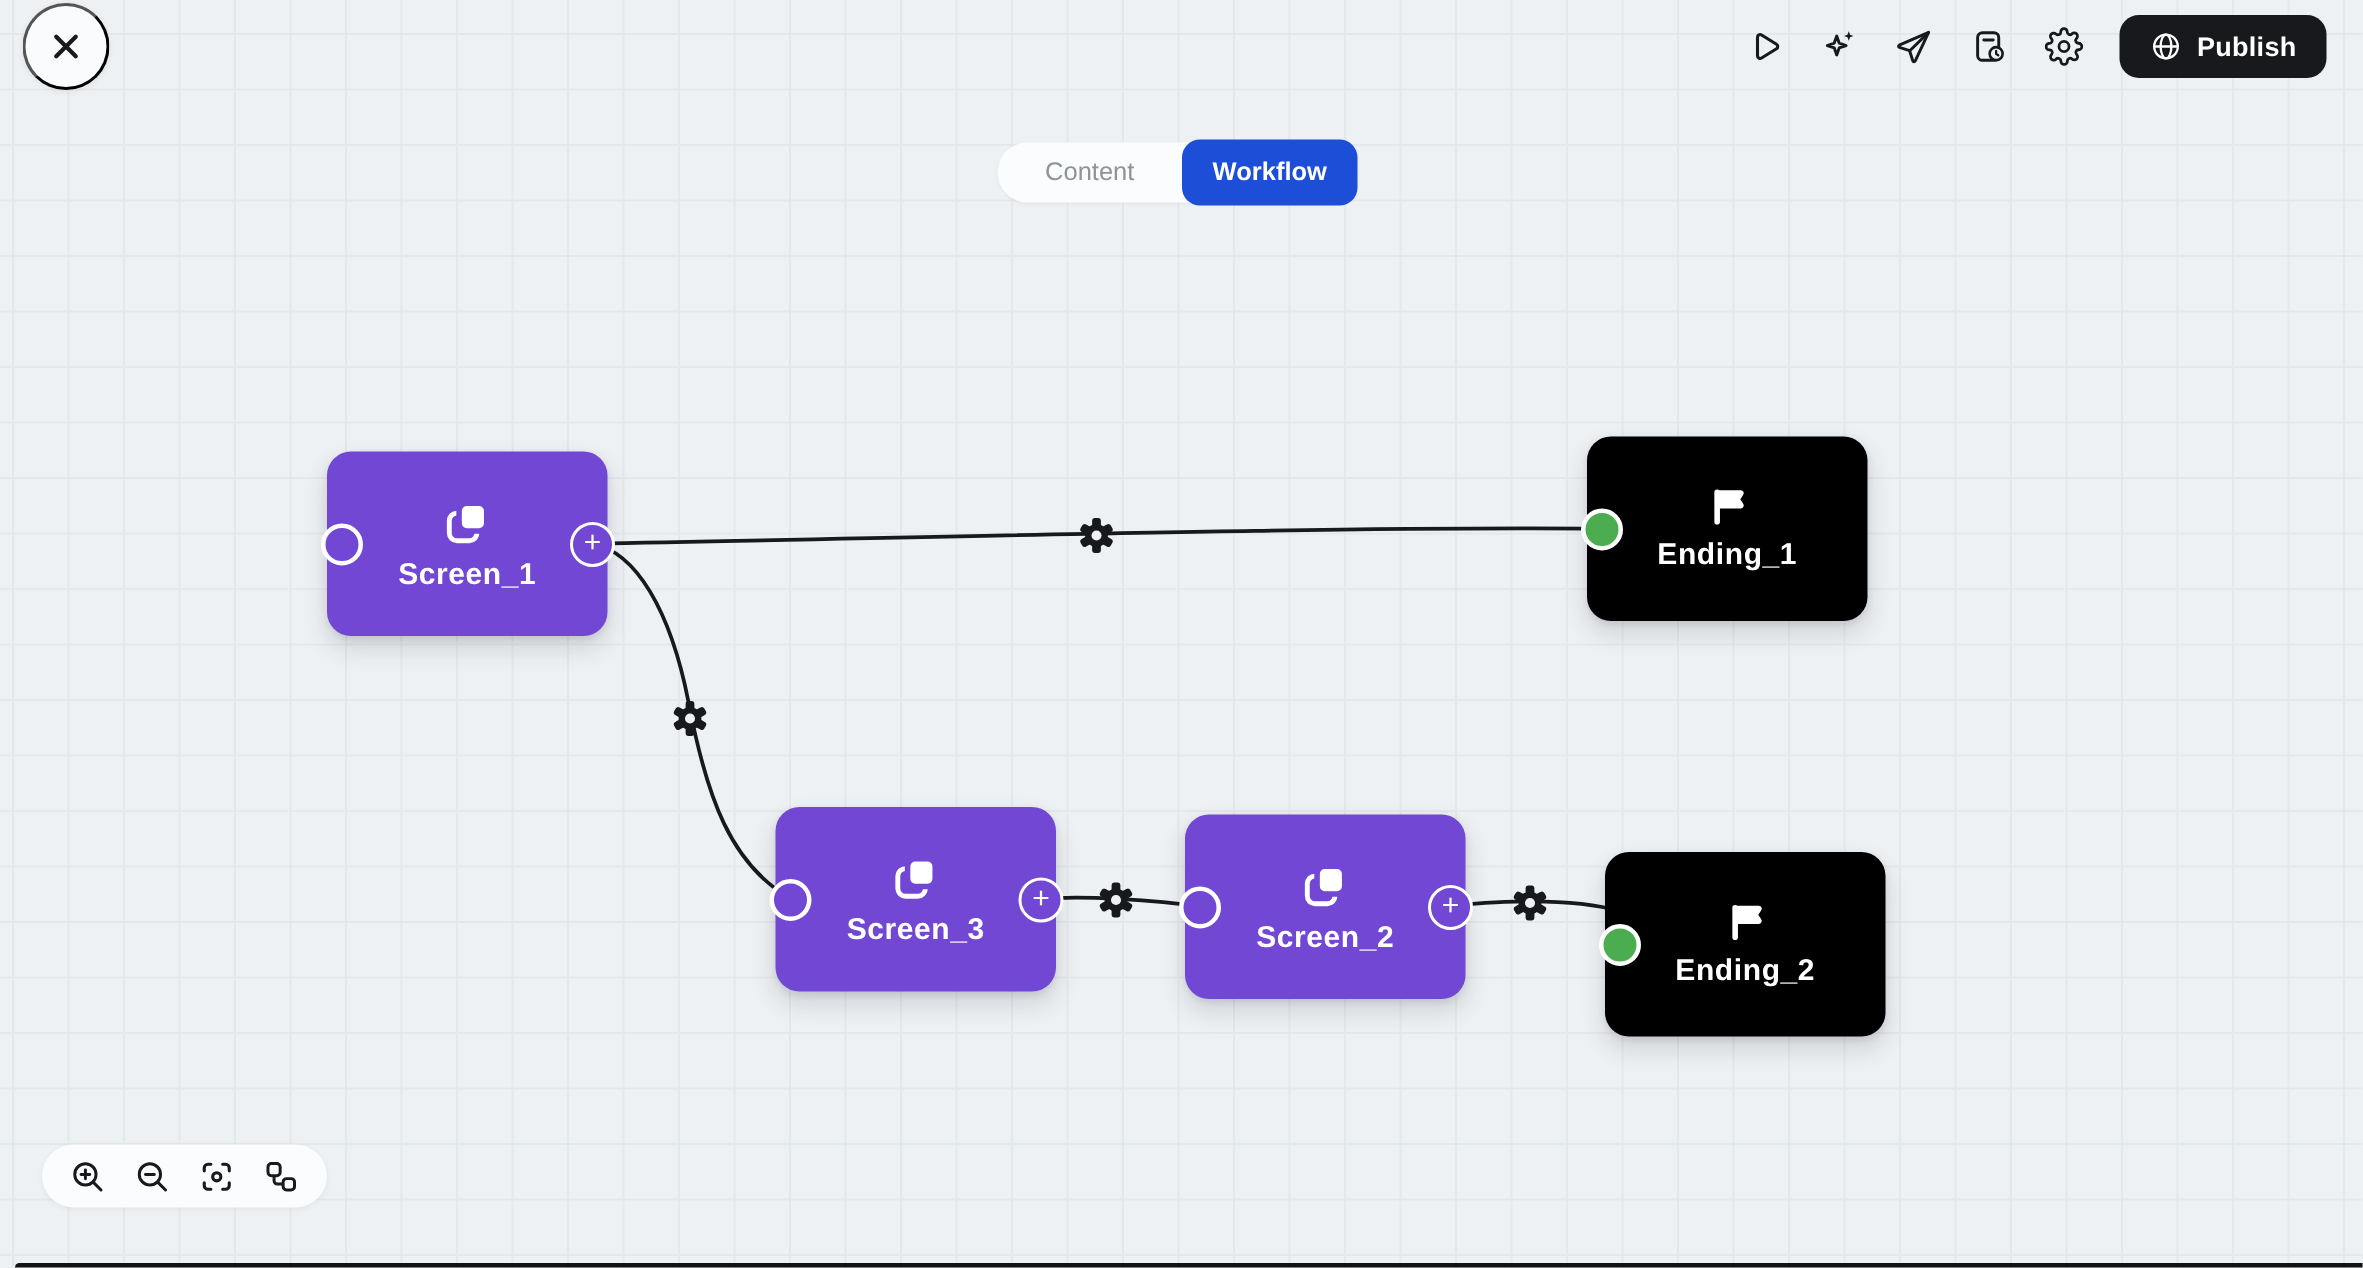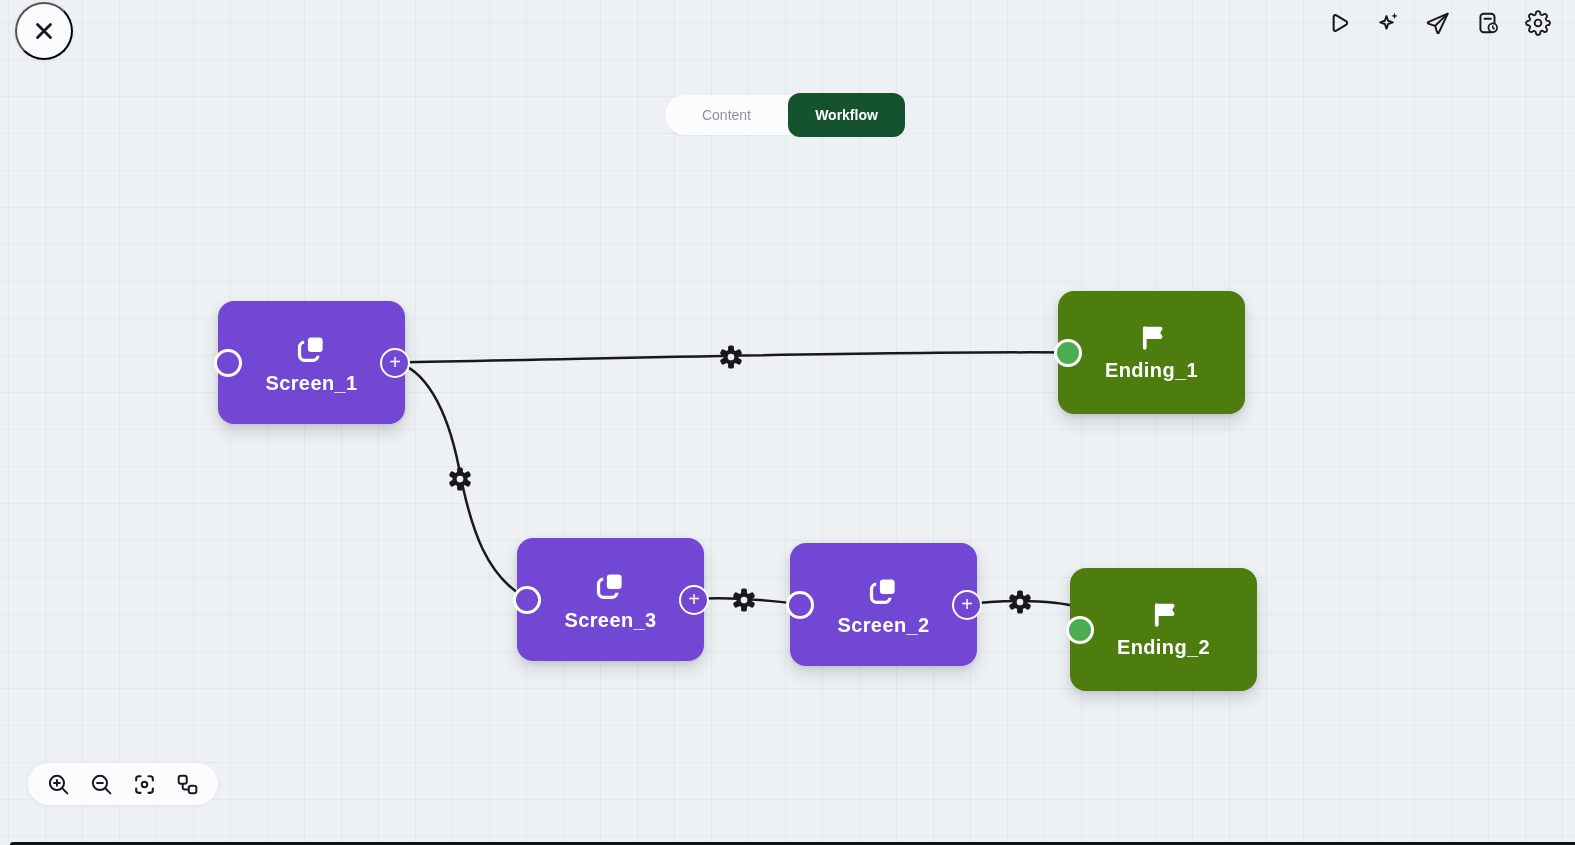"Publish" button.publish-btn { html: none -> <button> <span> <svg> <circle></circle> <ellipse></ellipse> <path></path> </svg> </span> <span>Publish</span> </button> }
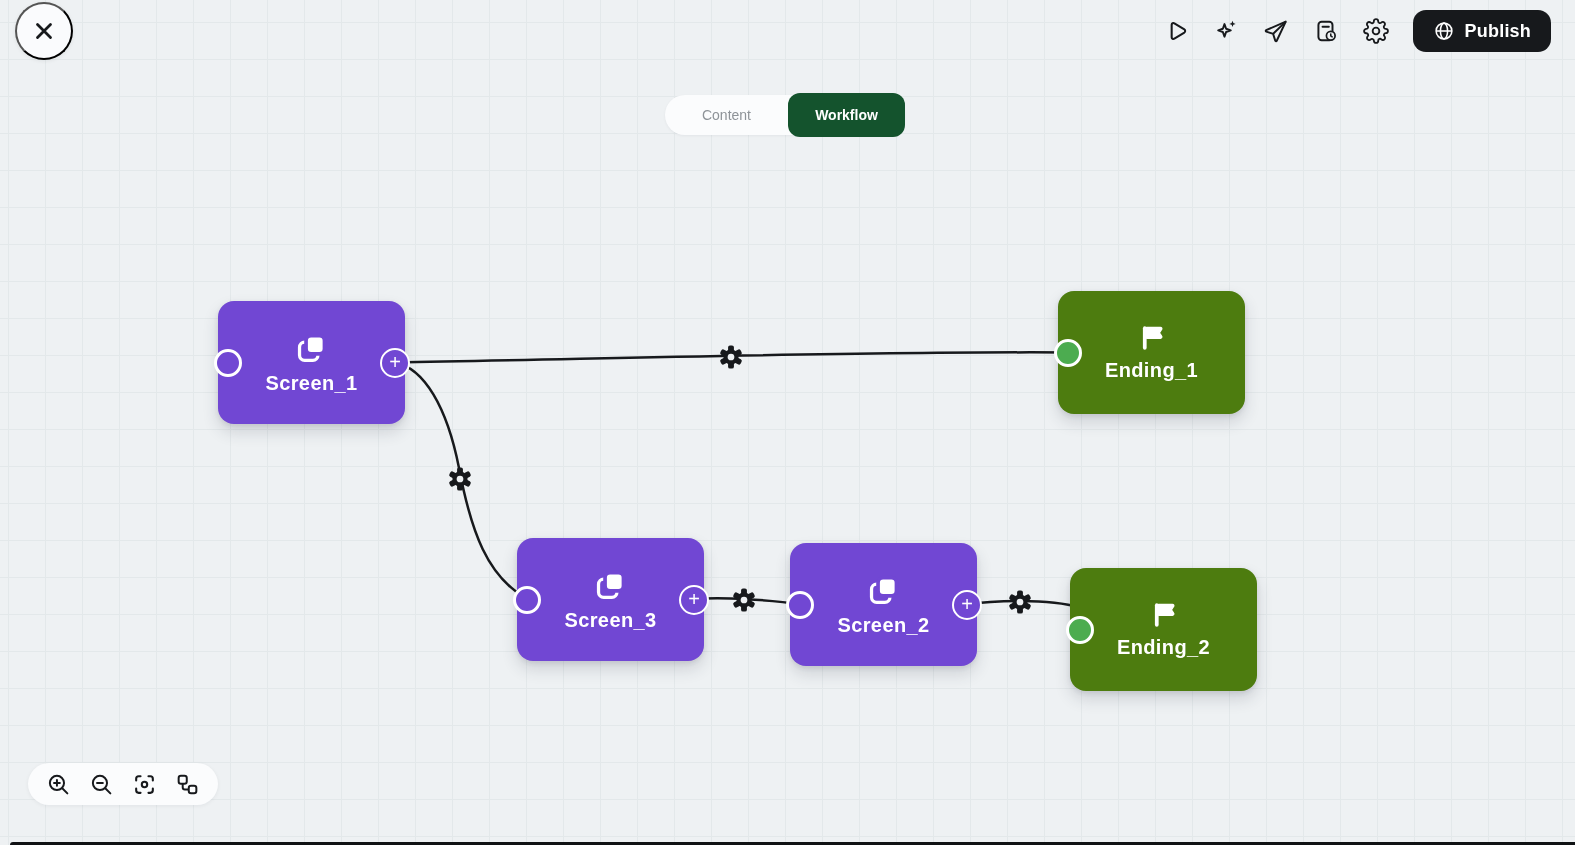"Content" .tab { font-size: 14px -> 17px }
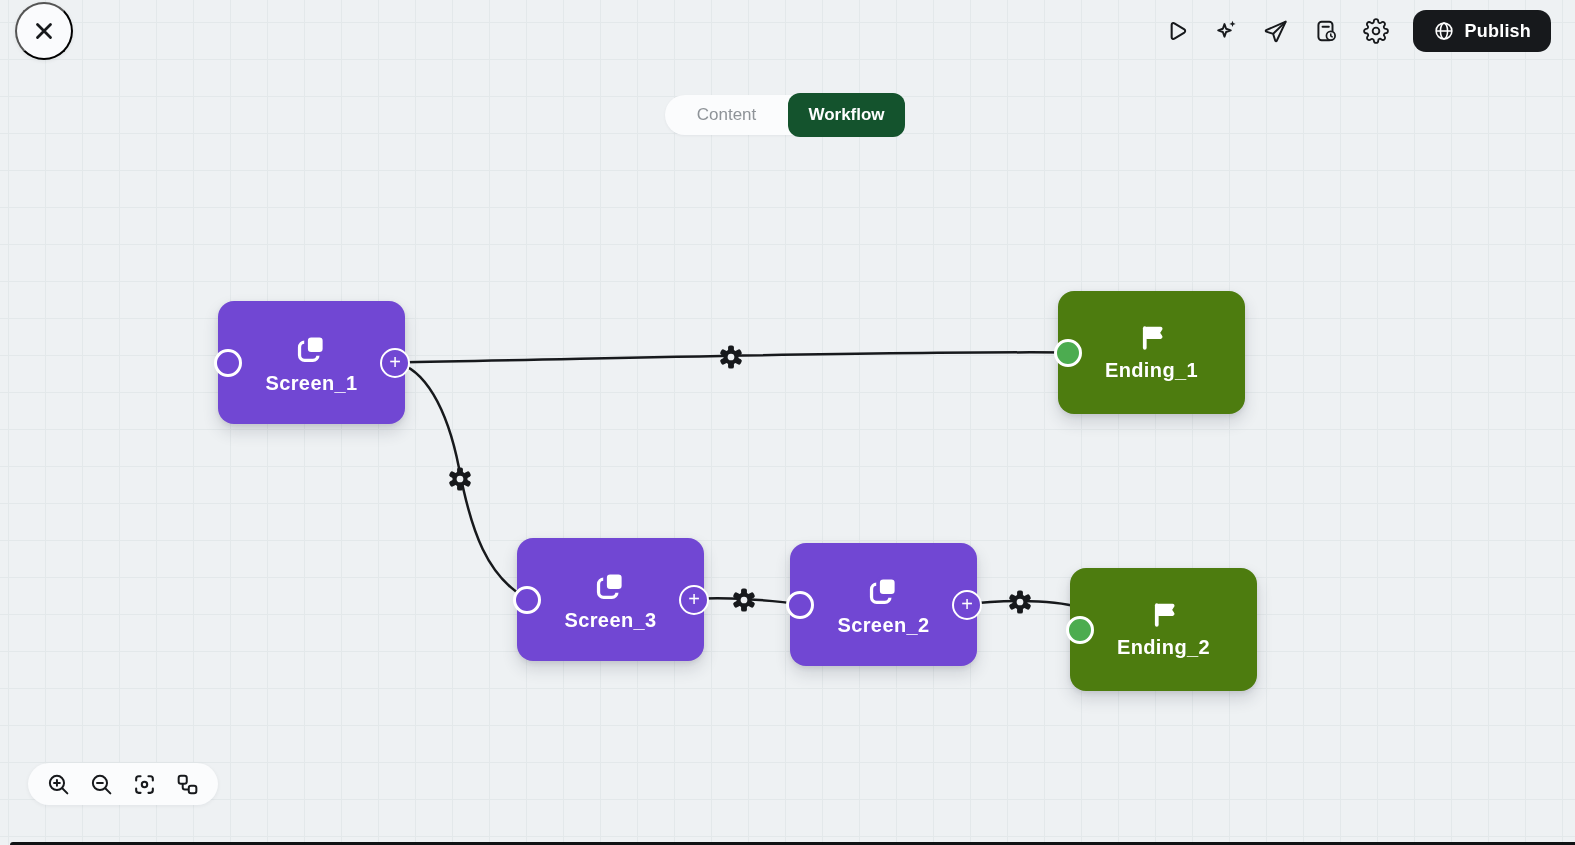"Workflow" .tab.active { background: #14532d -> #1d4ed8 }
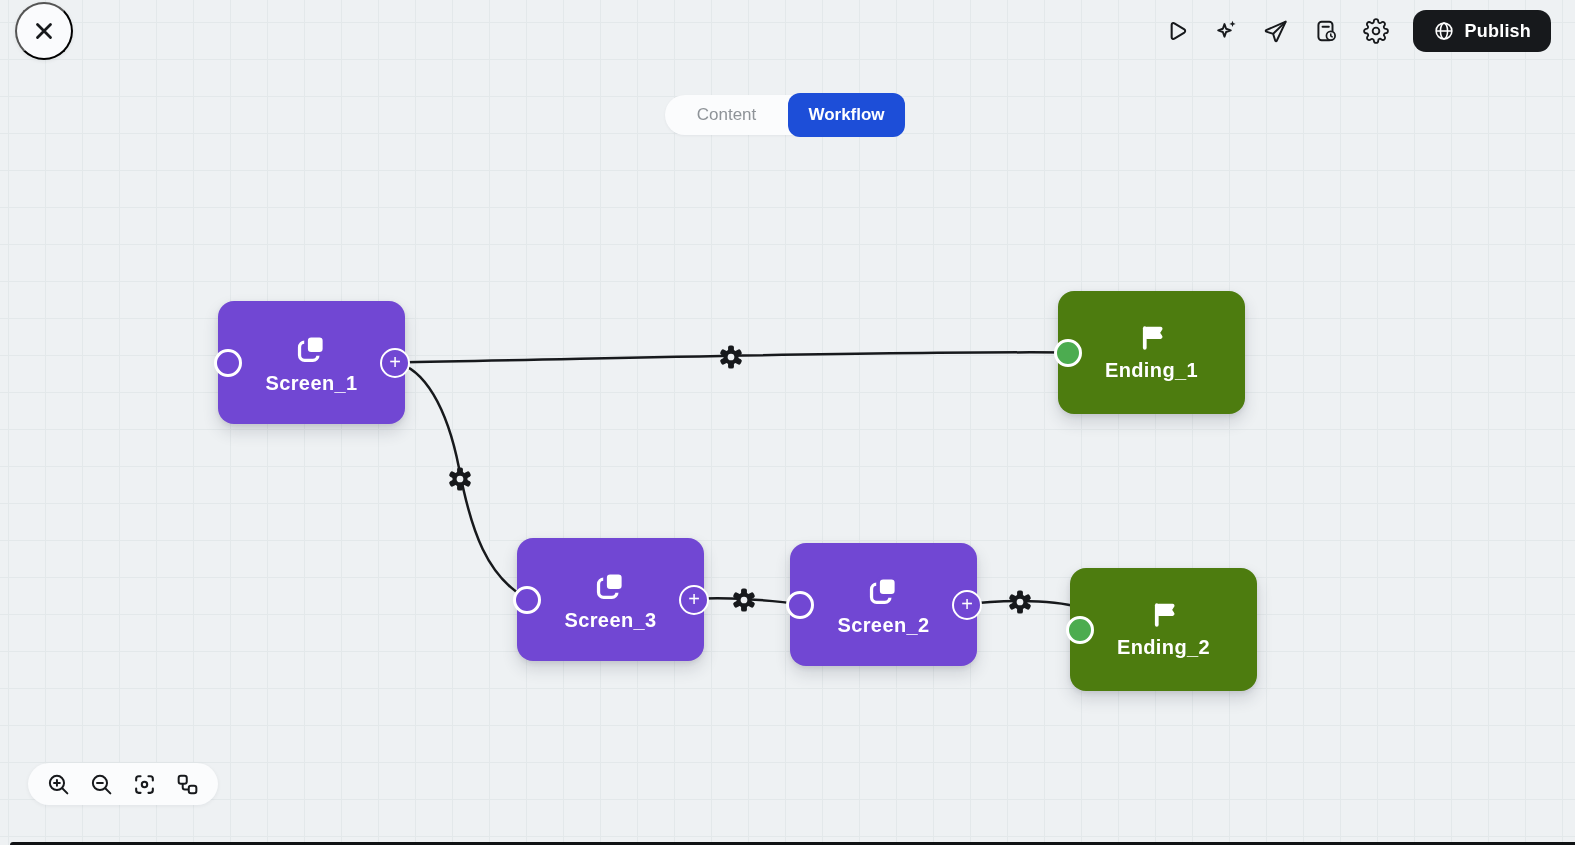"Ending_1" .node.ending { background: #4d7c0f -> #000000 }
